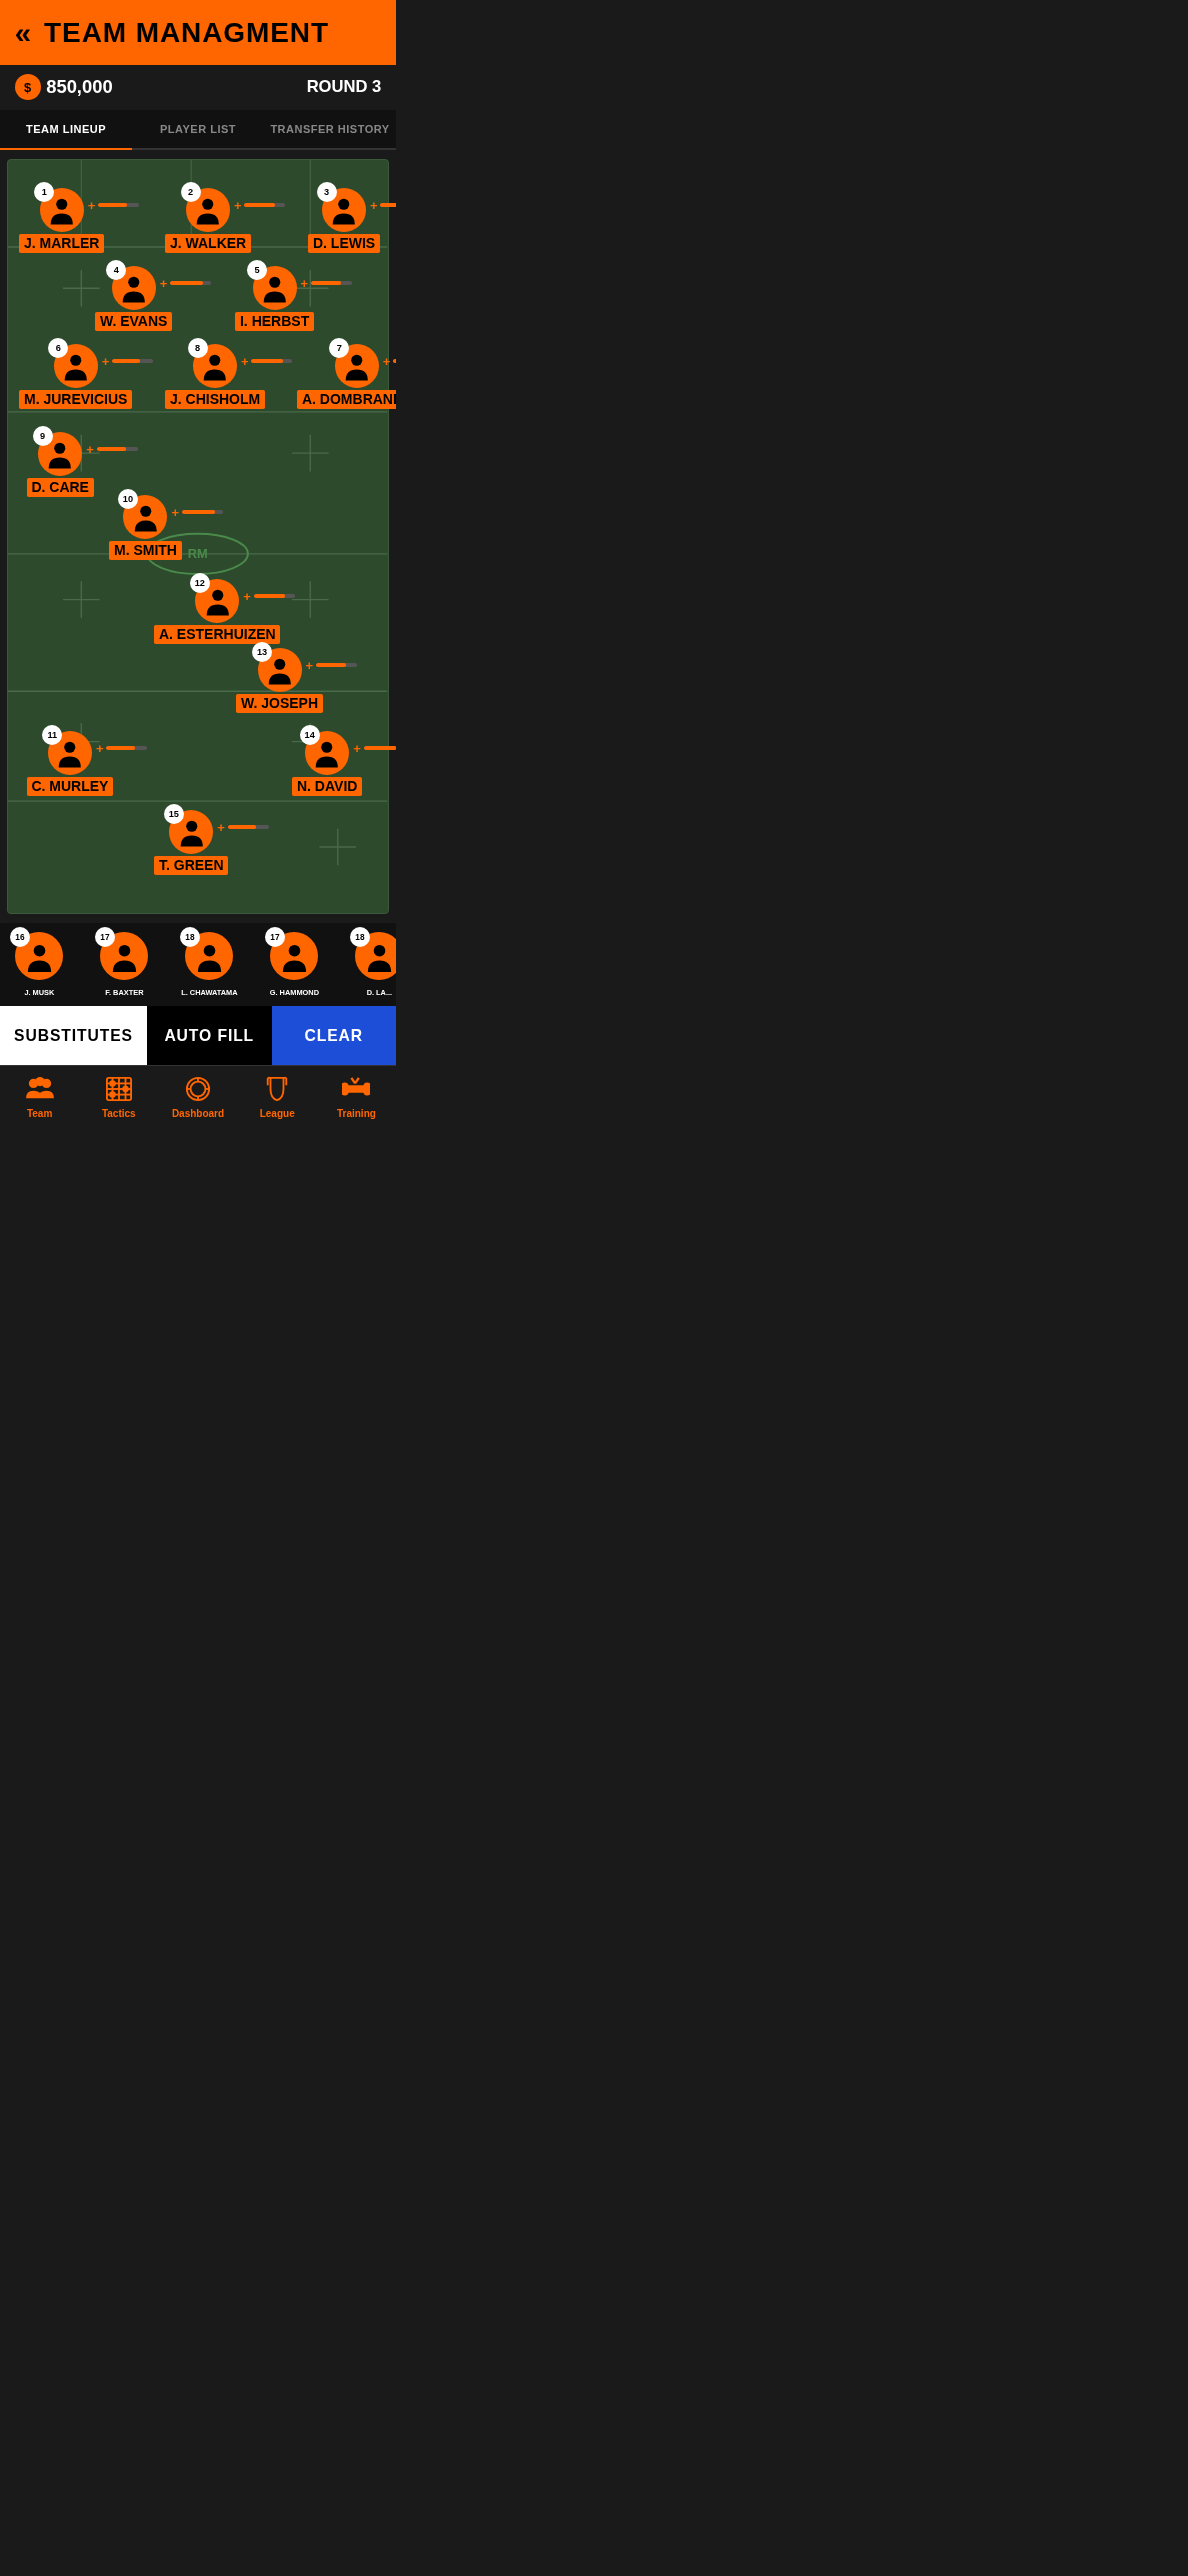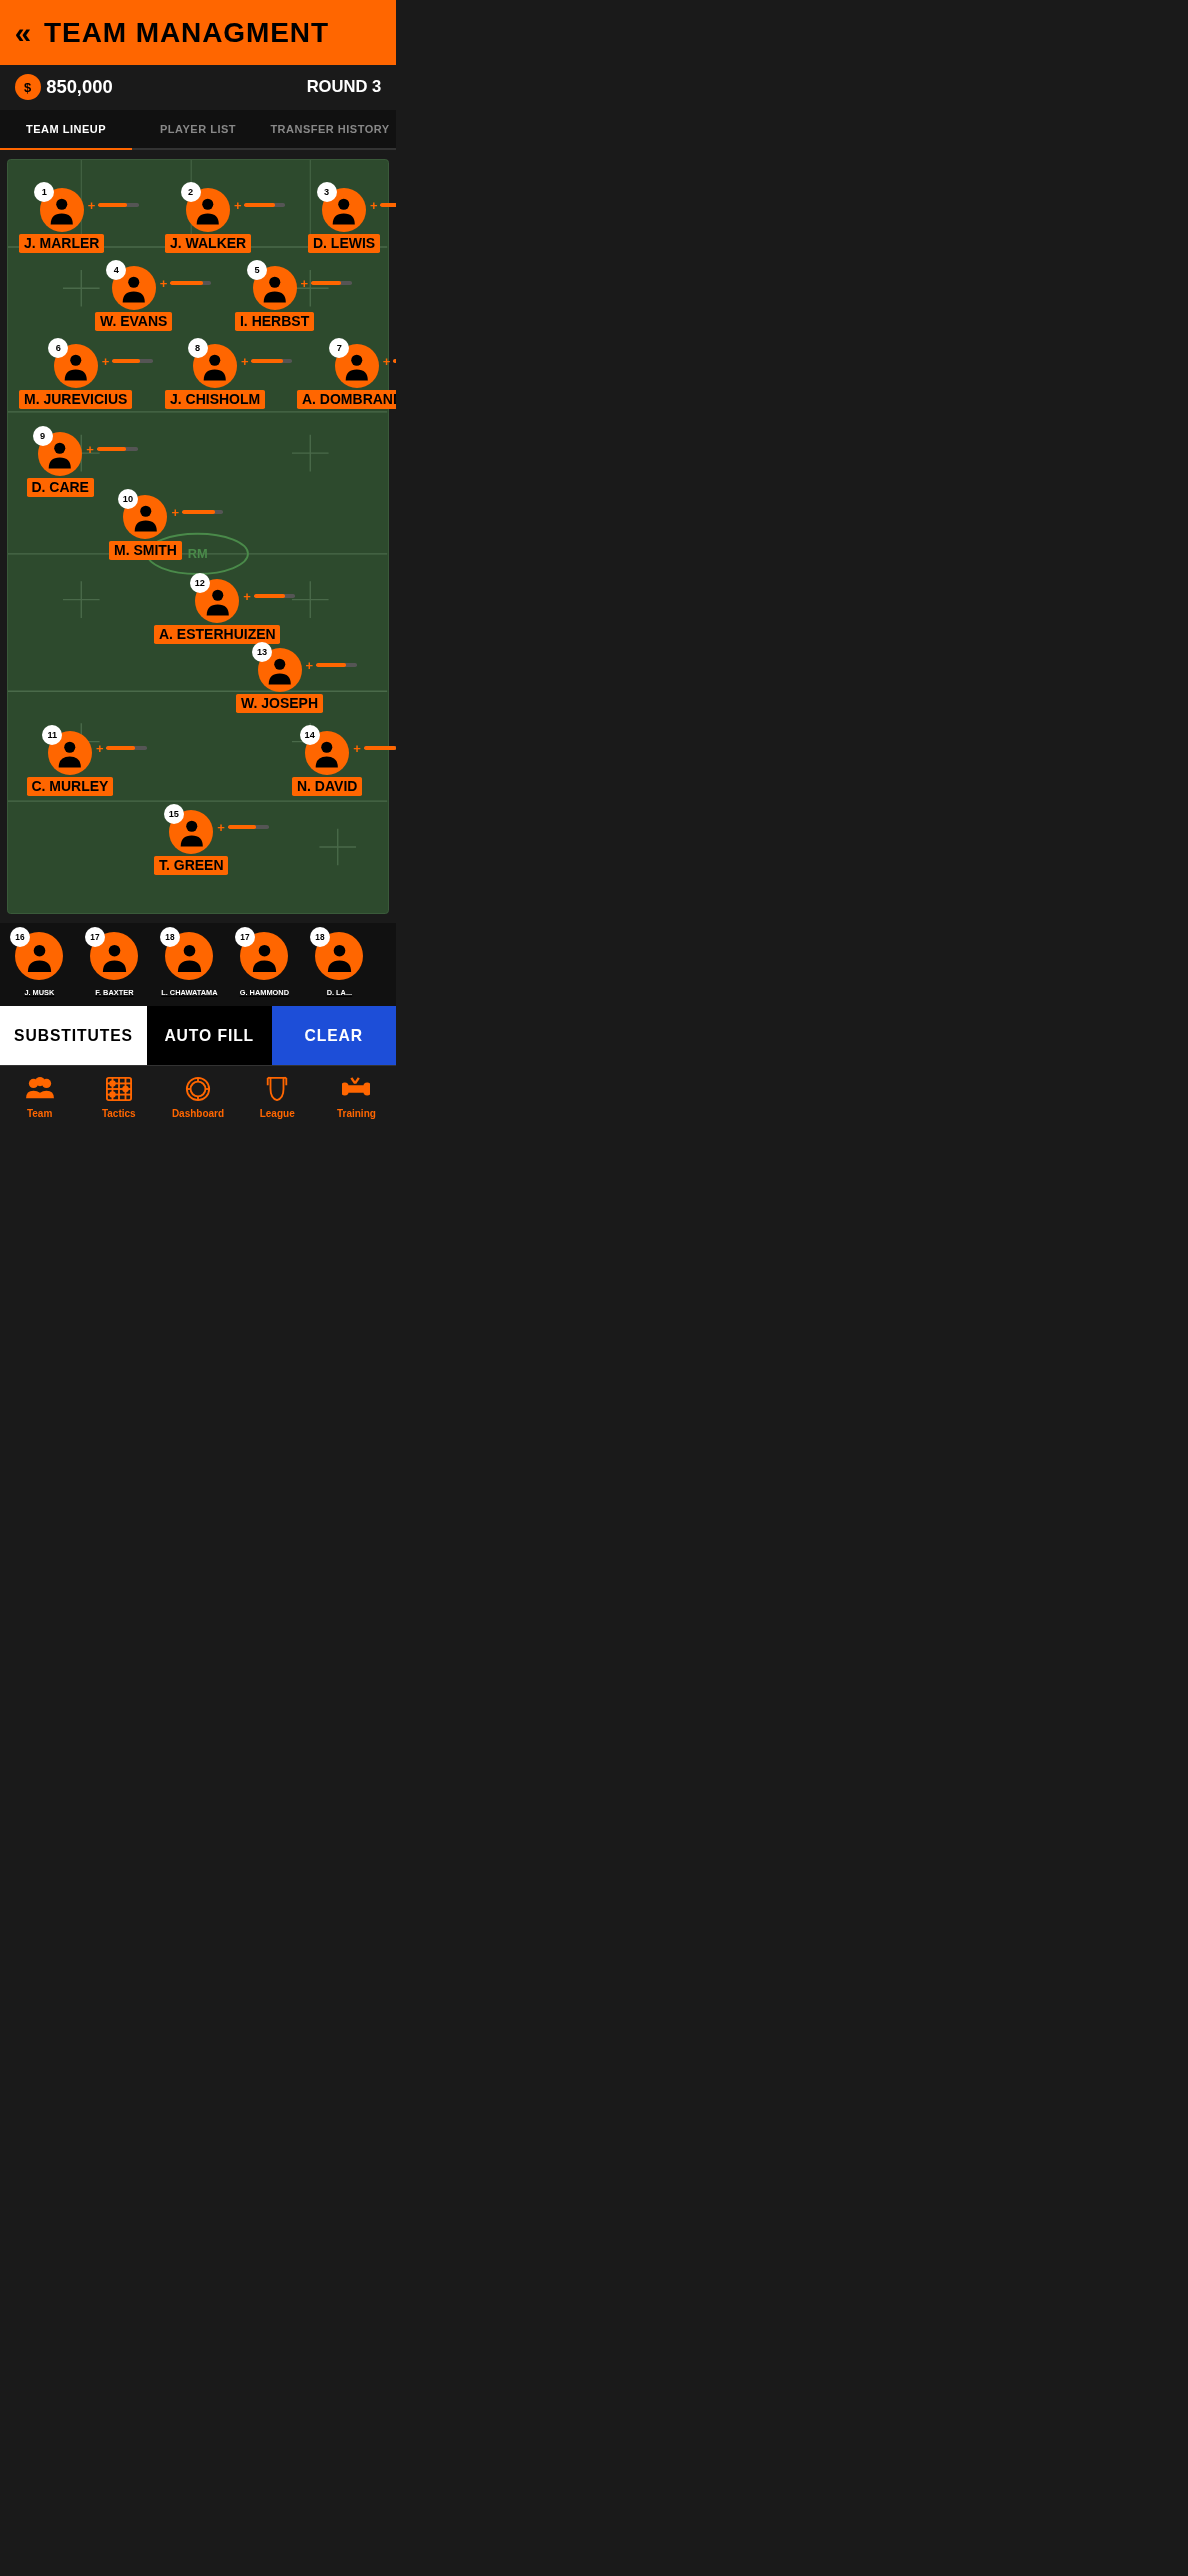"16" .bench { gap: 11px -> 21px; text-decoration: underline -> none }
